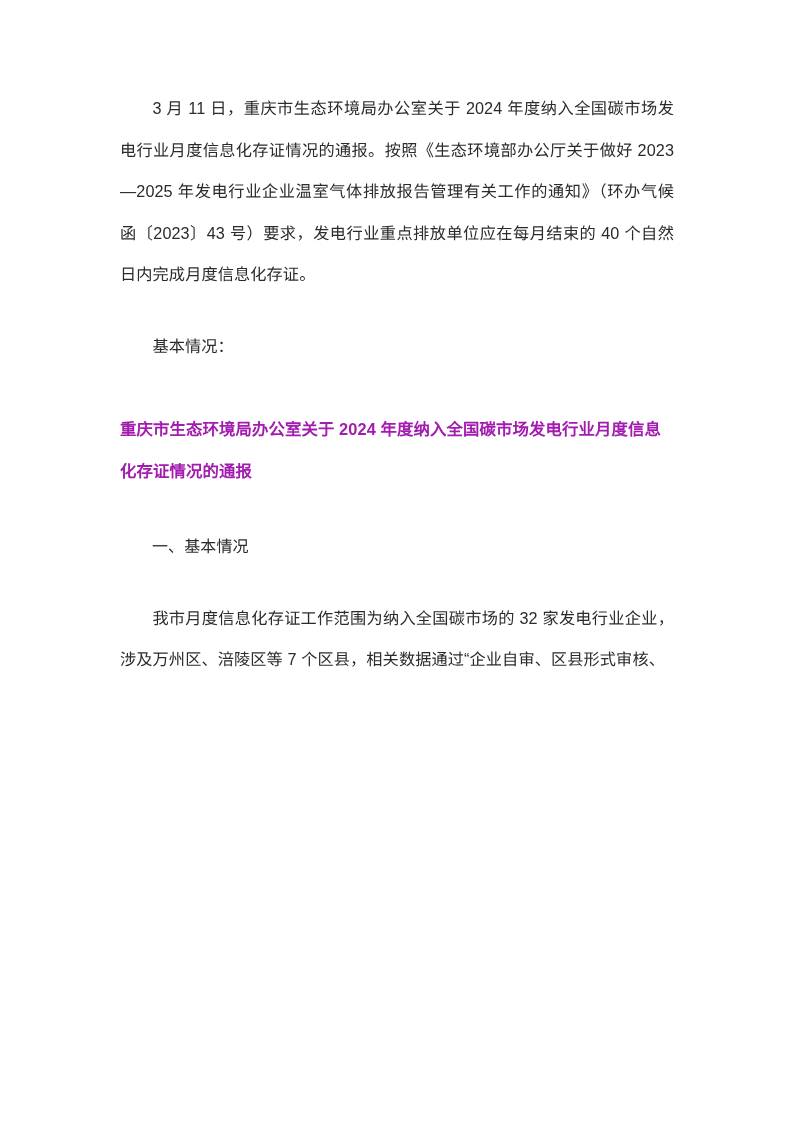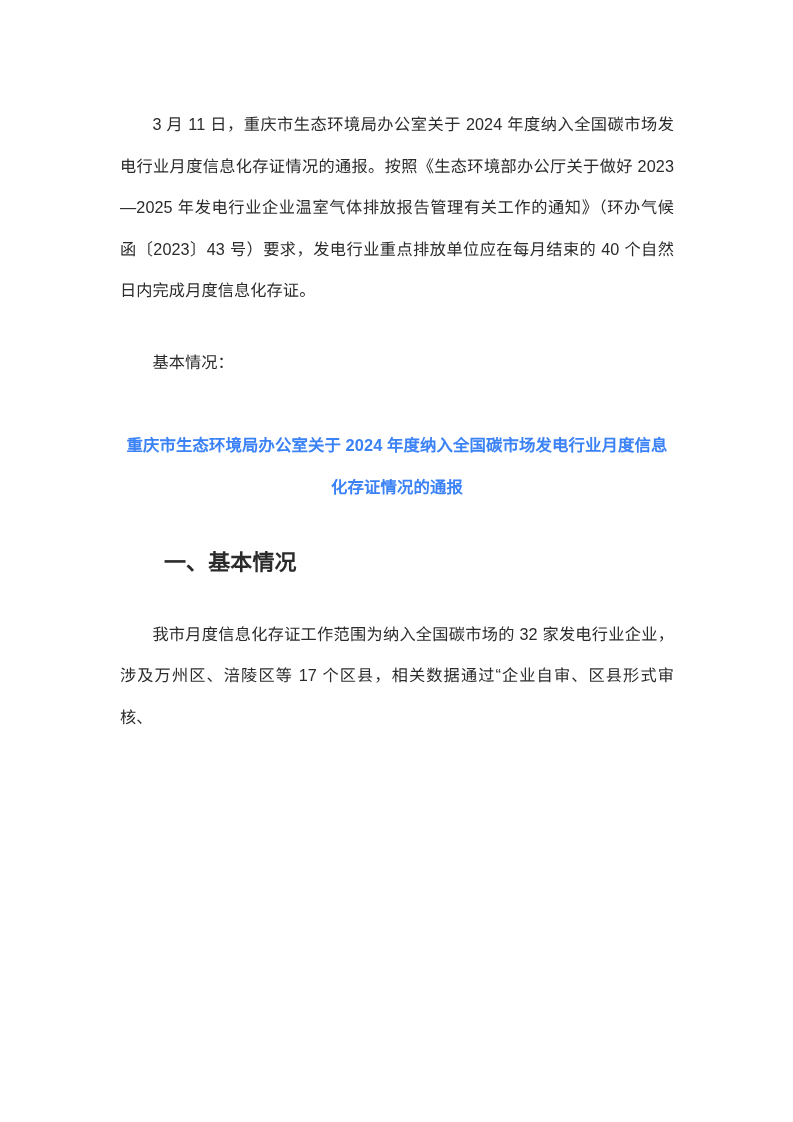"3 月 11 日，重庆市生态环境局办公室关于 2024" .doc-body { top: 104px -> 88px }
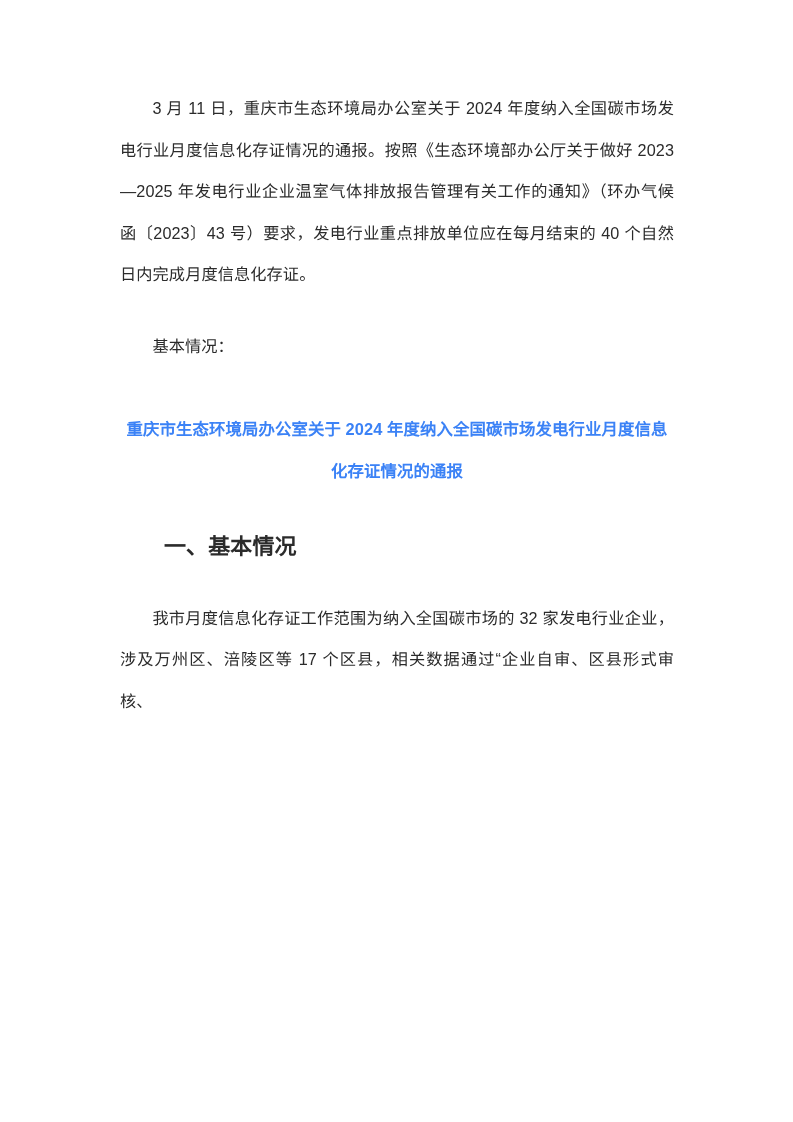"重庆市生态环境局办公室关于 2024" .doc-title { color: #3b82f6 -> #a21caf; text-align: center -> left }
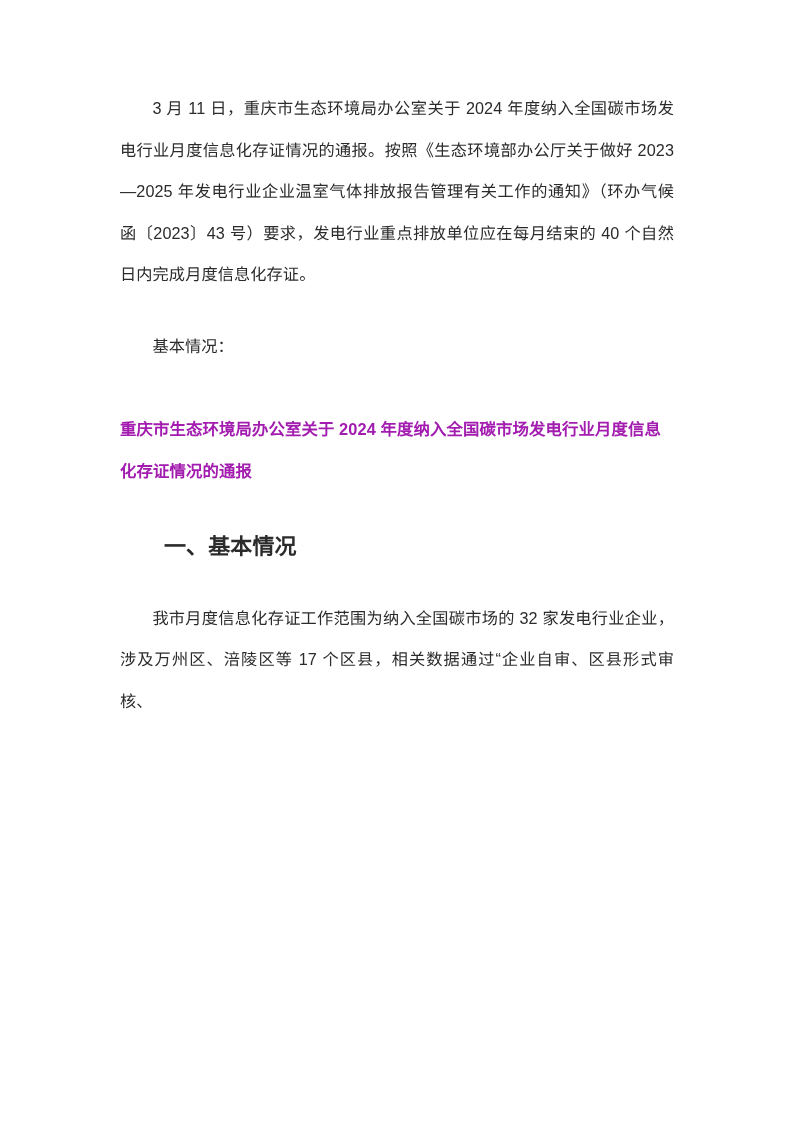"一、基本情况" .section-heading { font-size: 22px -> 16px; font-weight: bold -> normal }
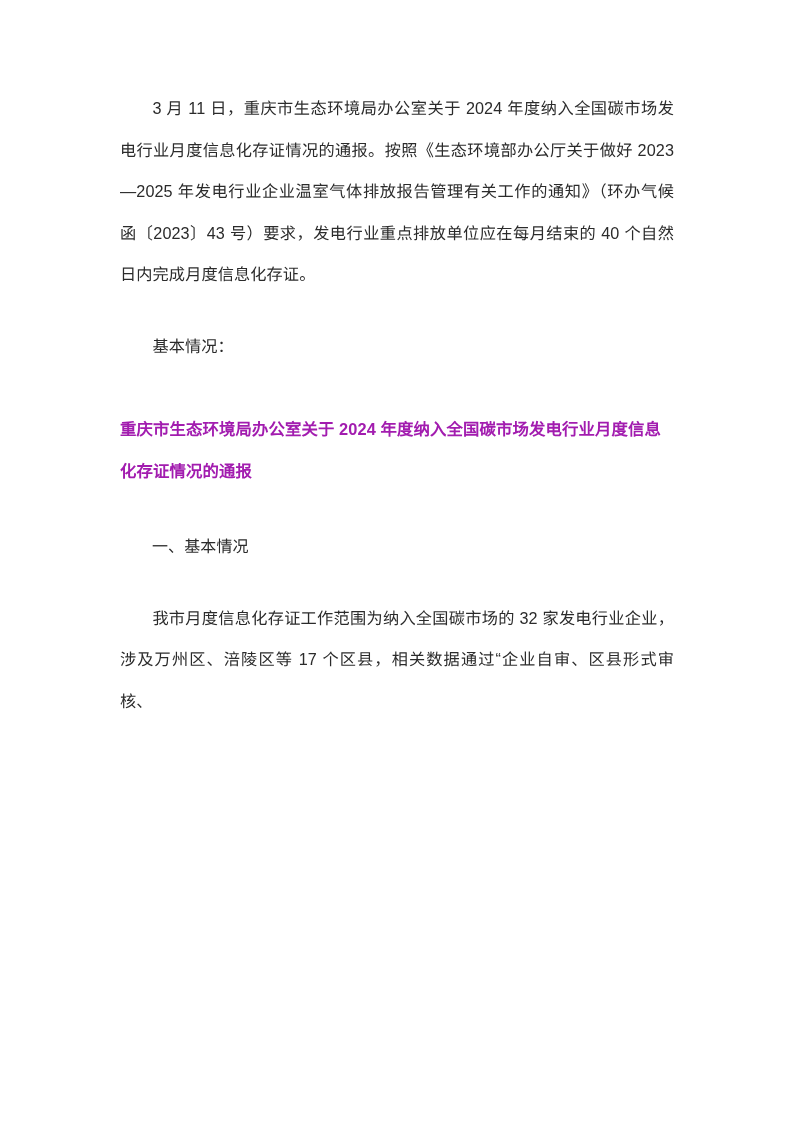"我市月度信息化存证工作范围为纳入全国碳市场的 32" p.para { text: 17 -> 7 }
